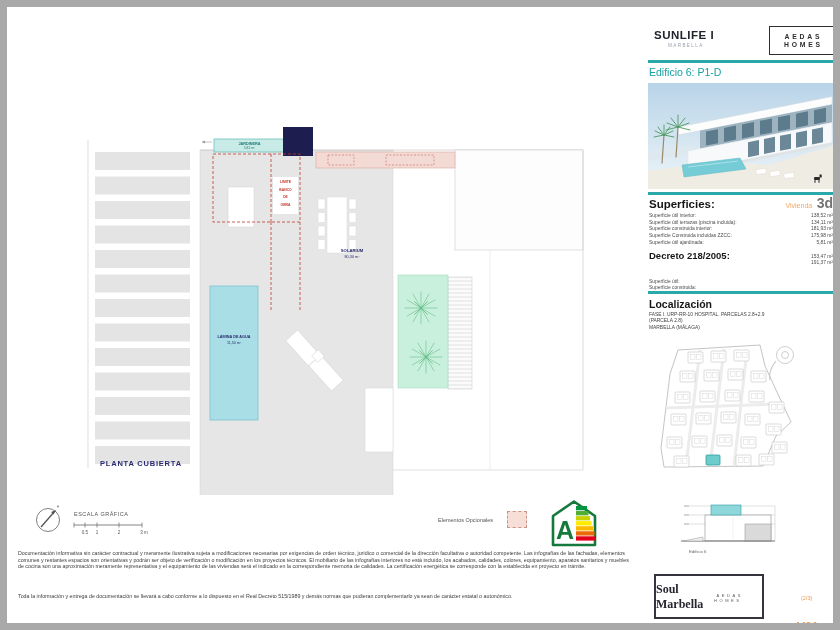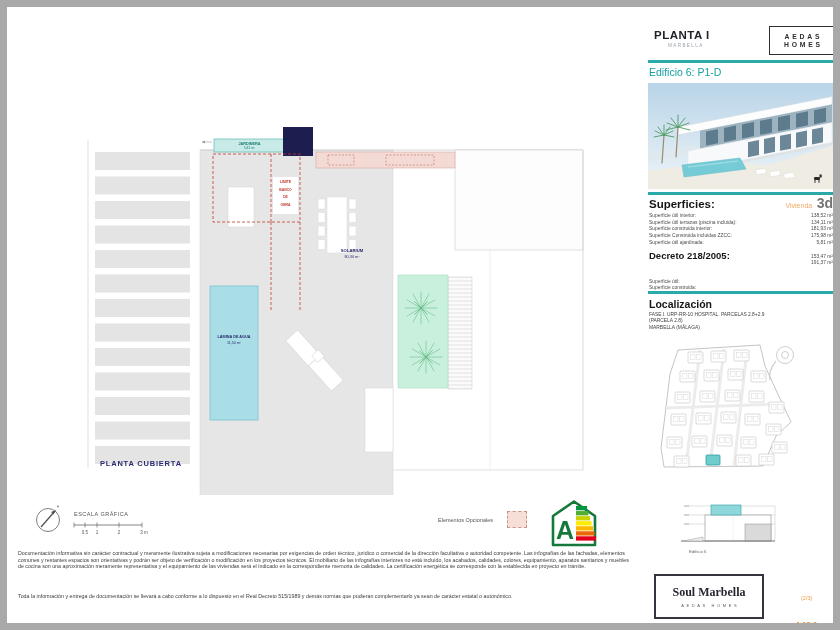"PLANTA I" div.abs { text: PLANTA -> SUNLIFE }
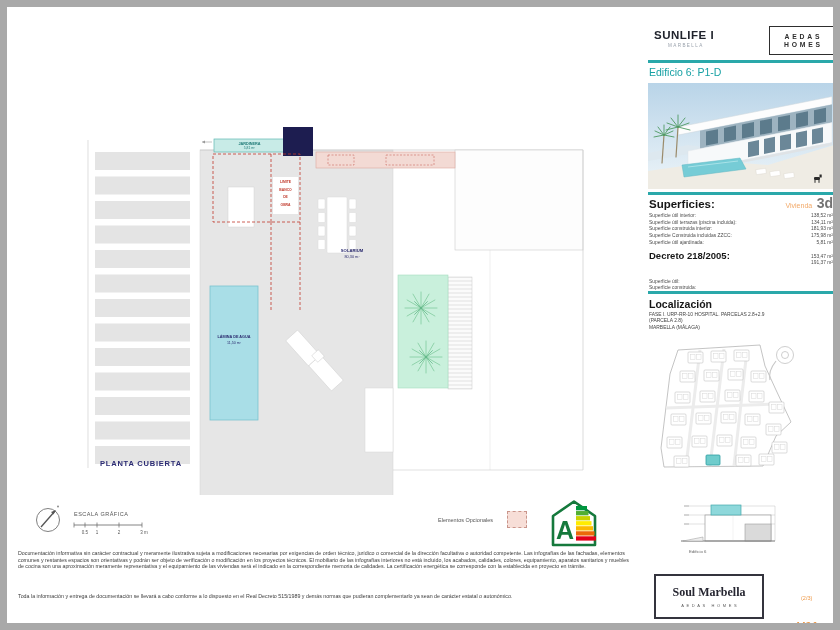"Soul Marbella" .soul-box { flex-direction: column -> row }
